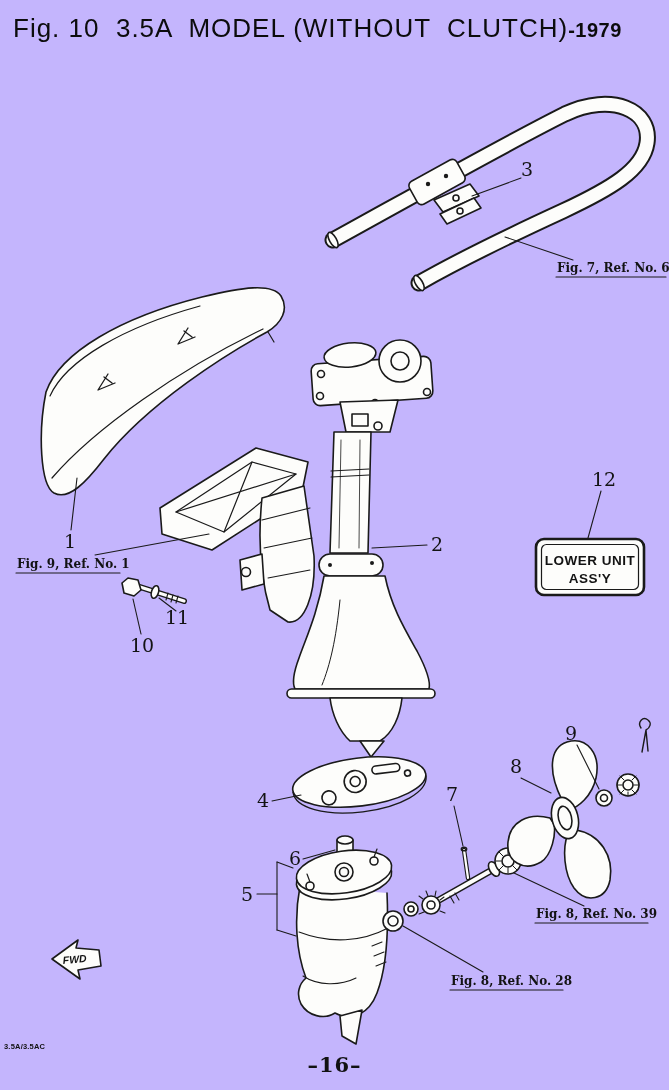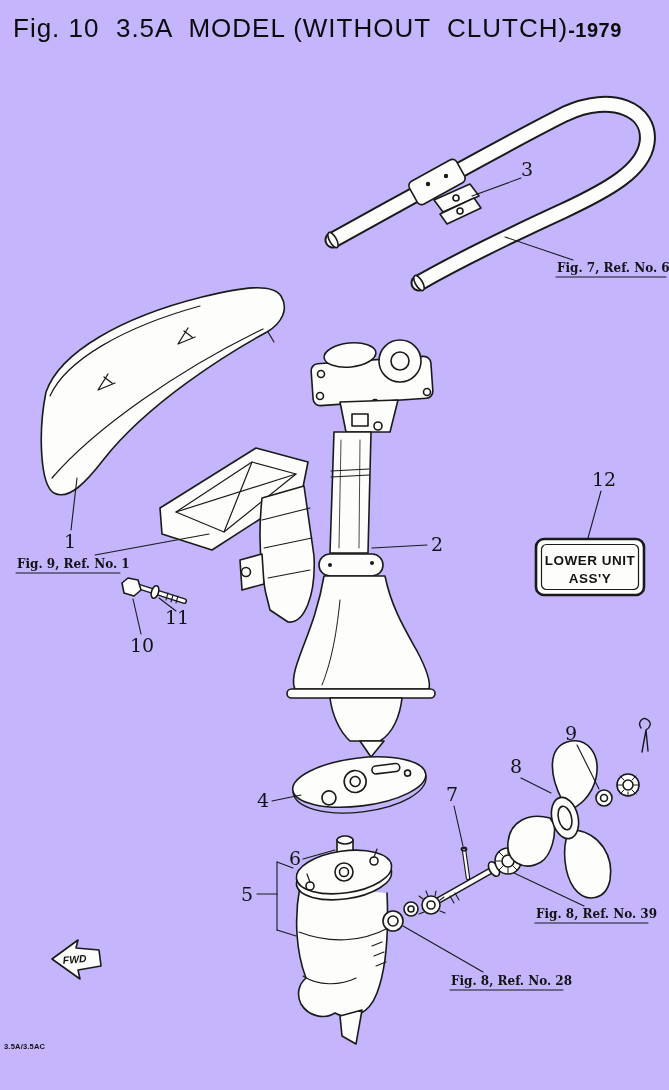"–16–" div.page-number { html: none -> <div>–16–</div> }
